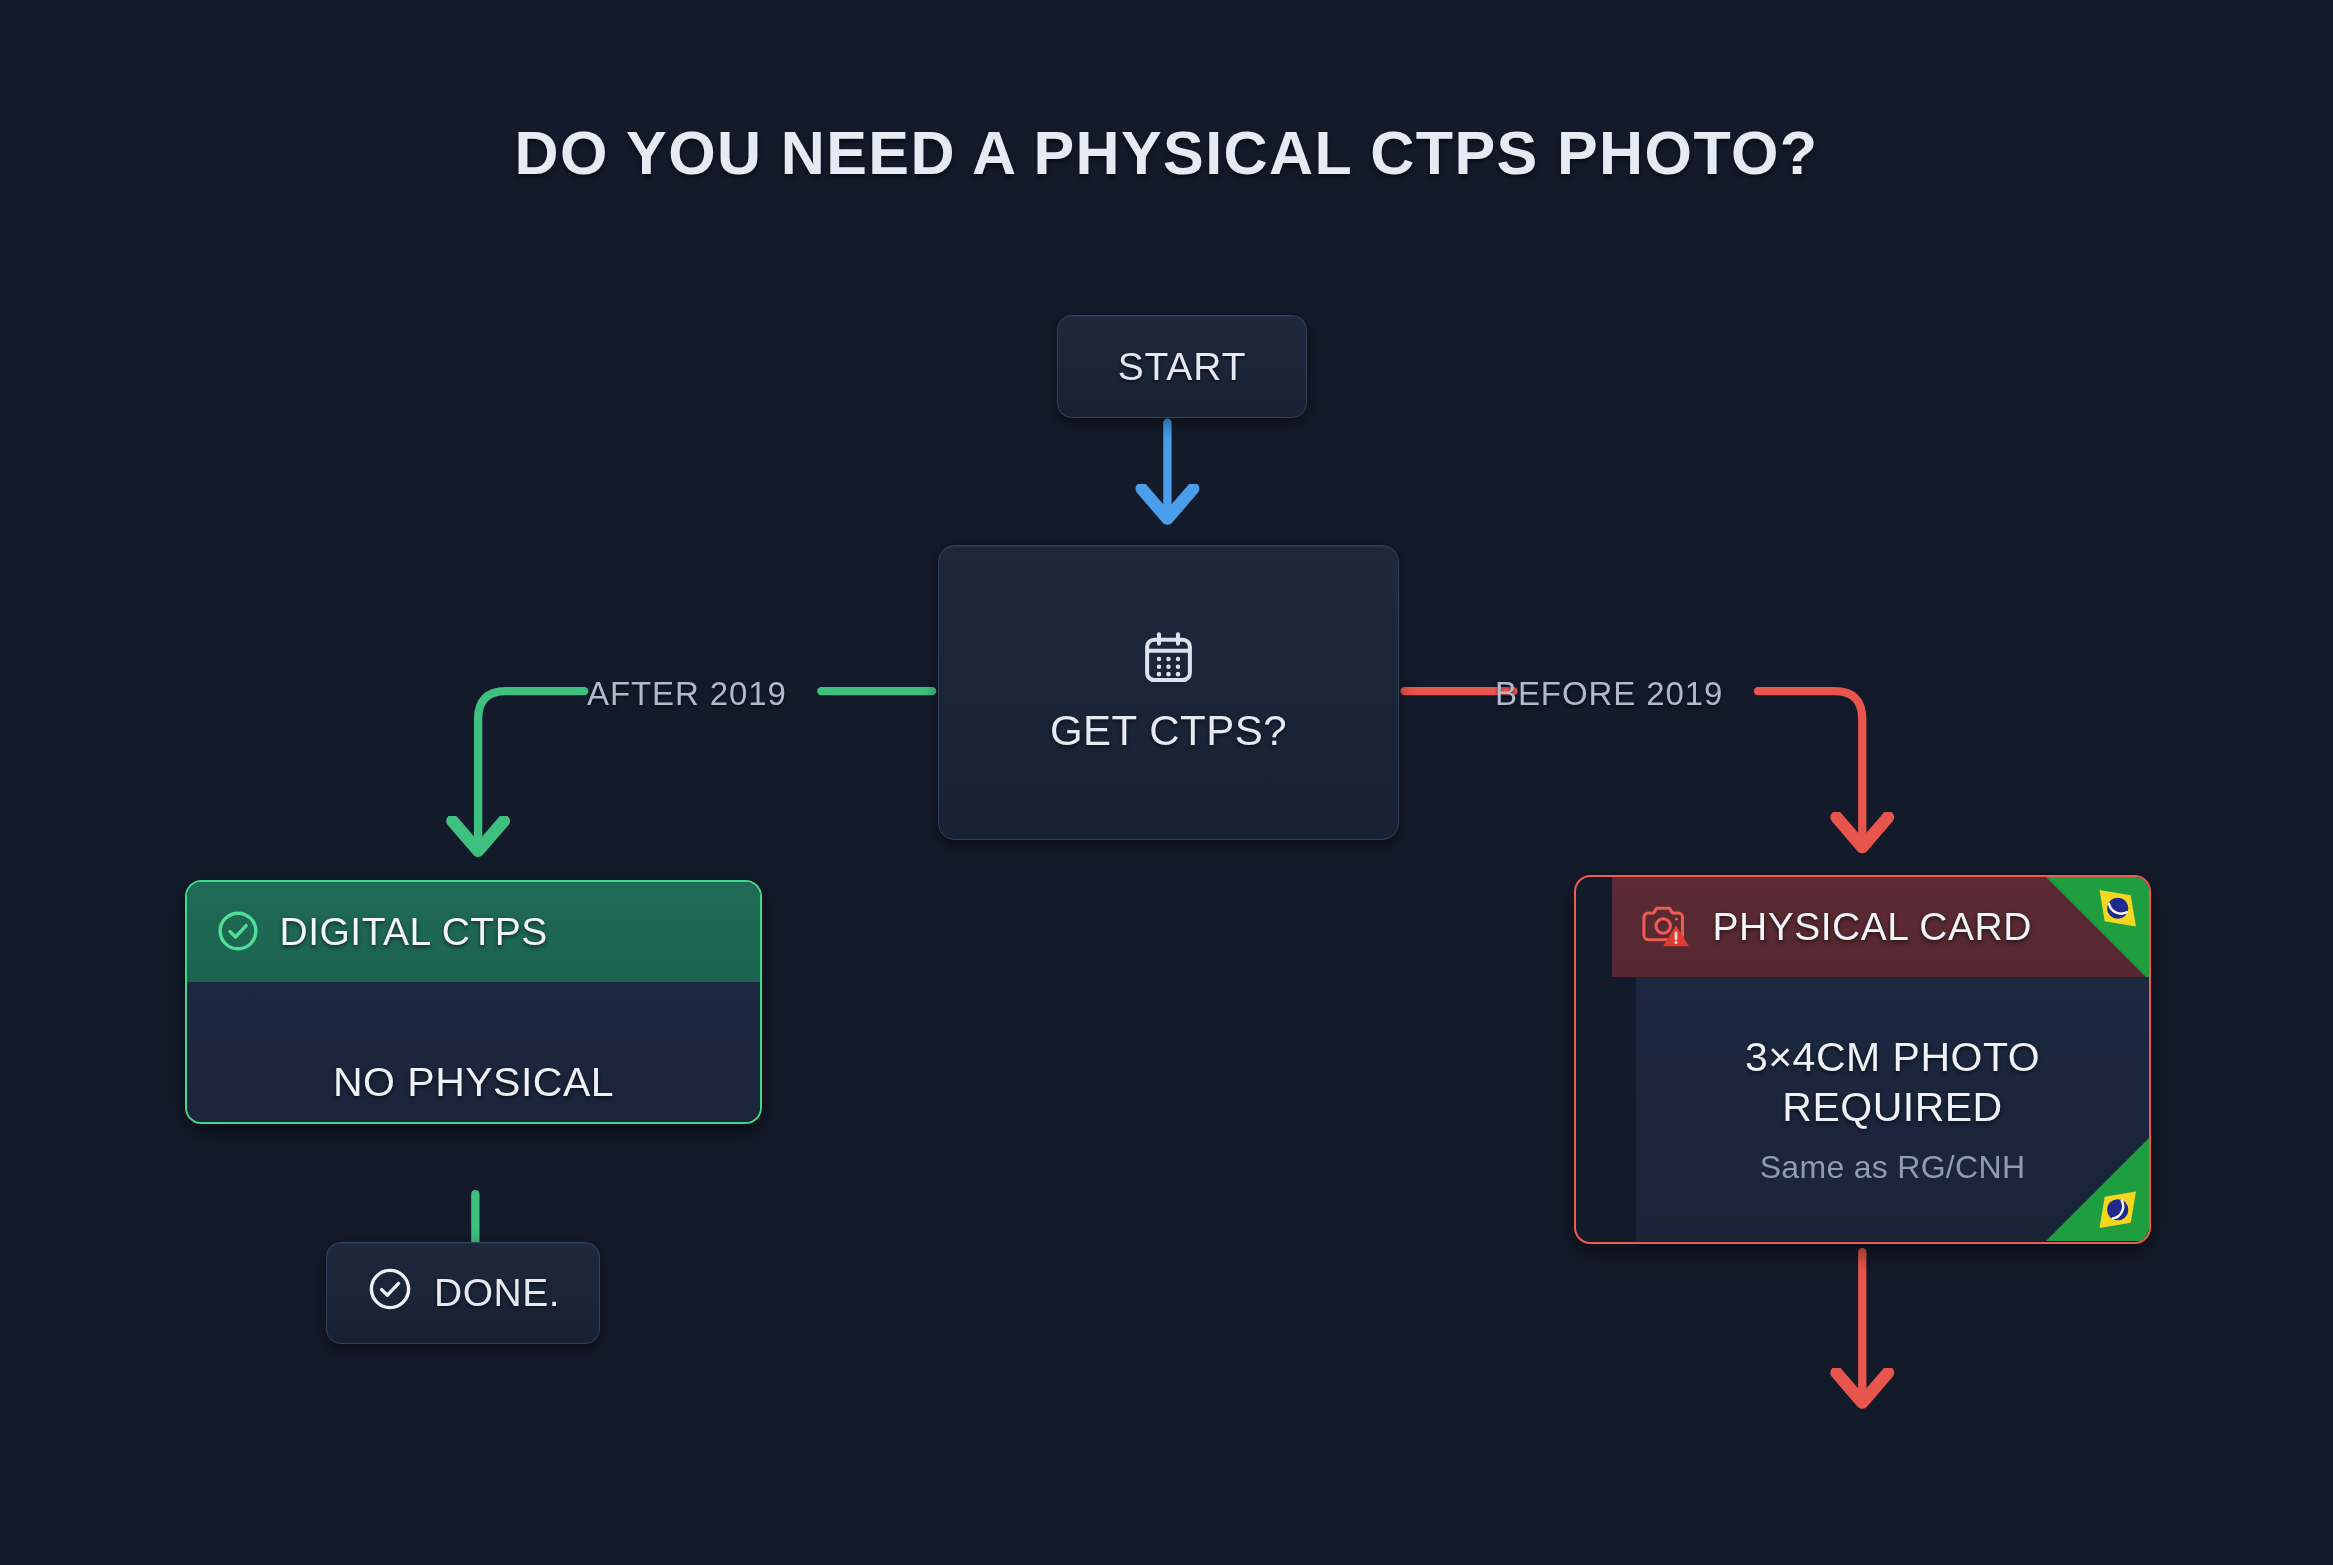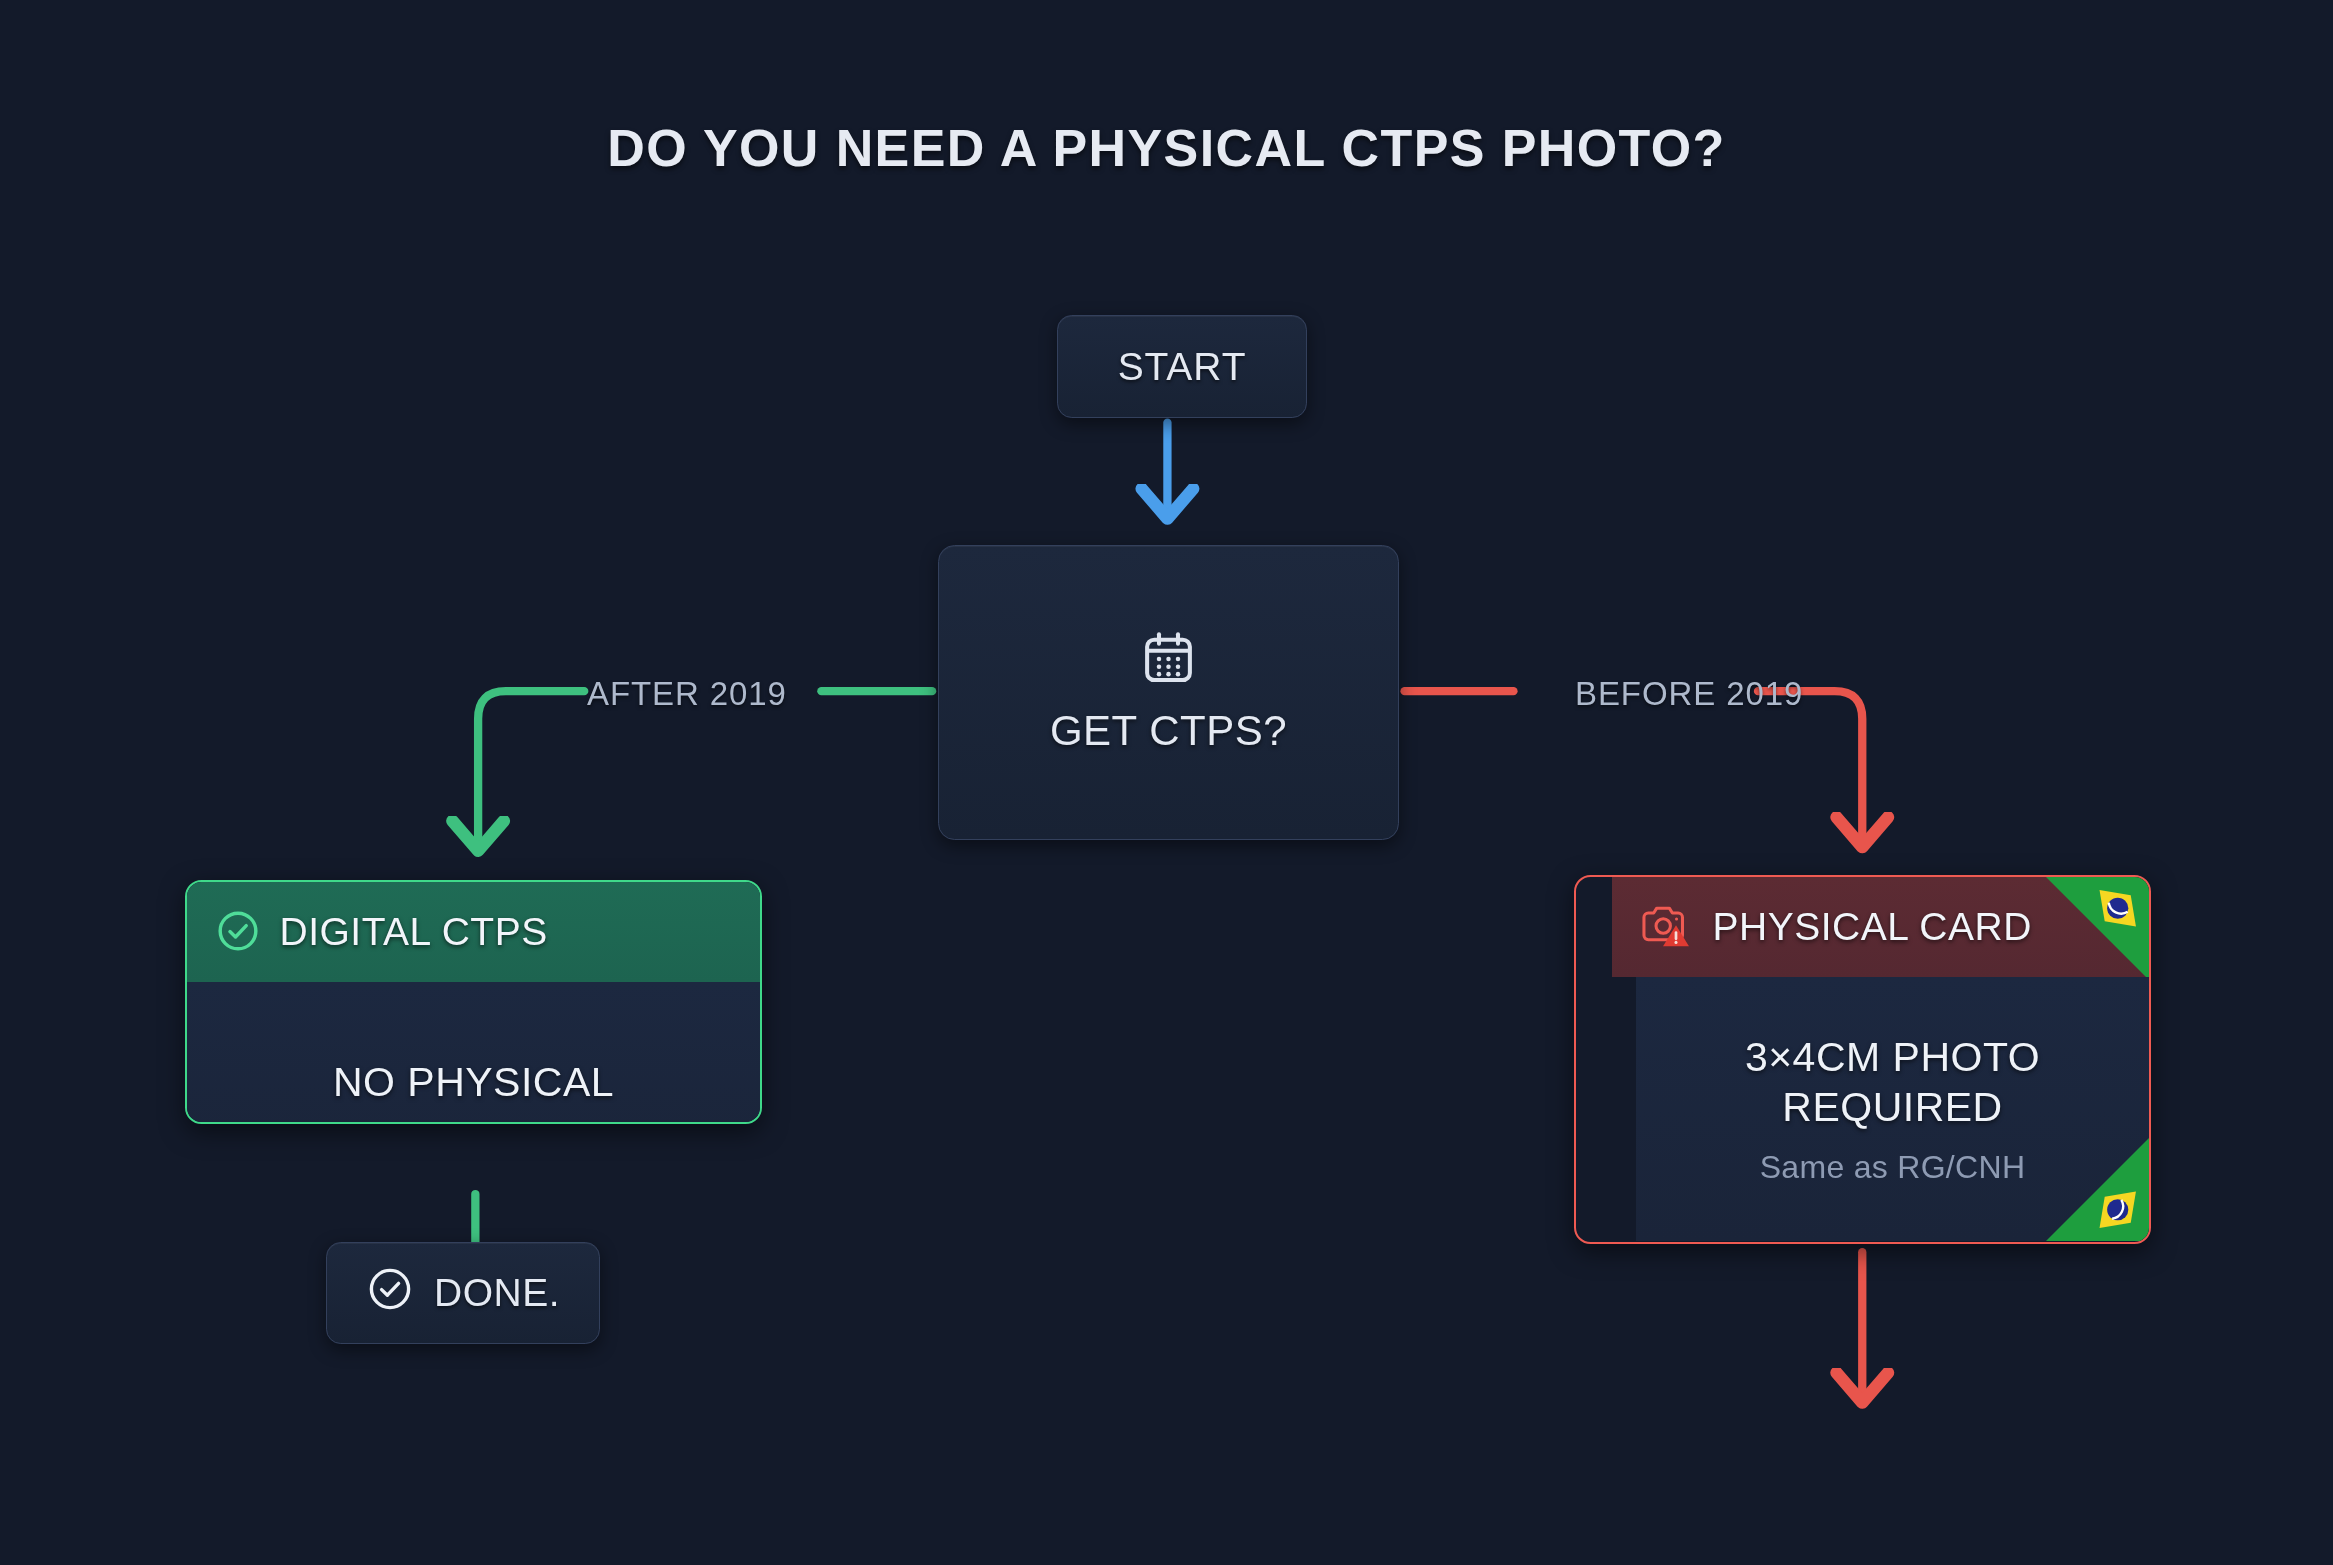"DO YOU NEED A PHYSICAL" .page-title { font-size: 52px -> 61px }
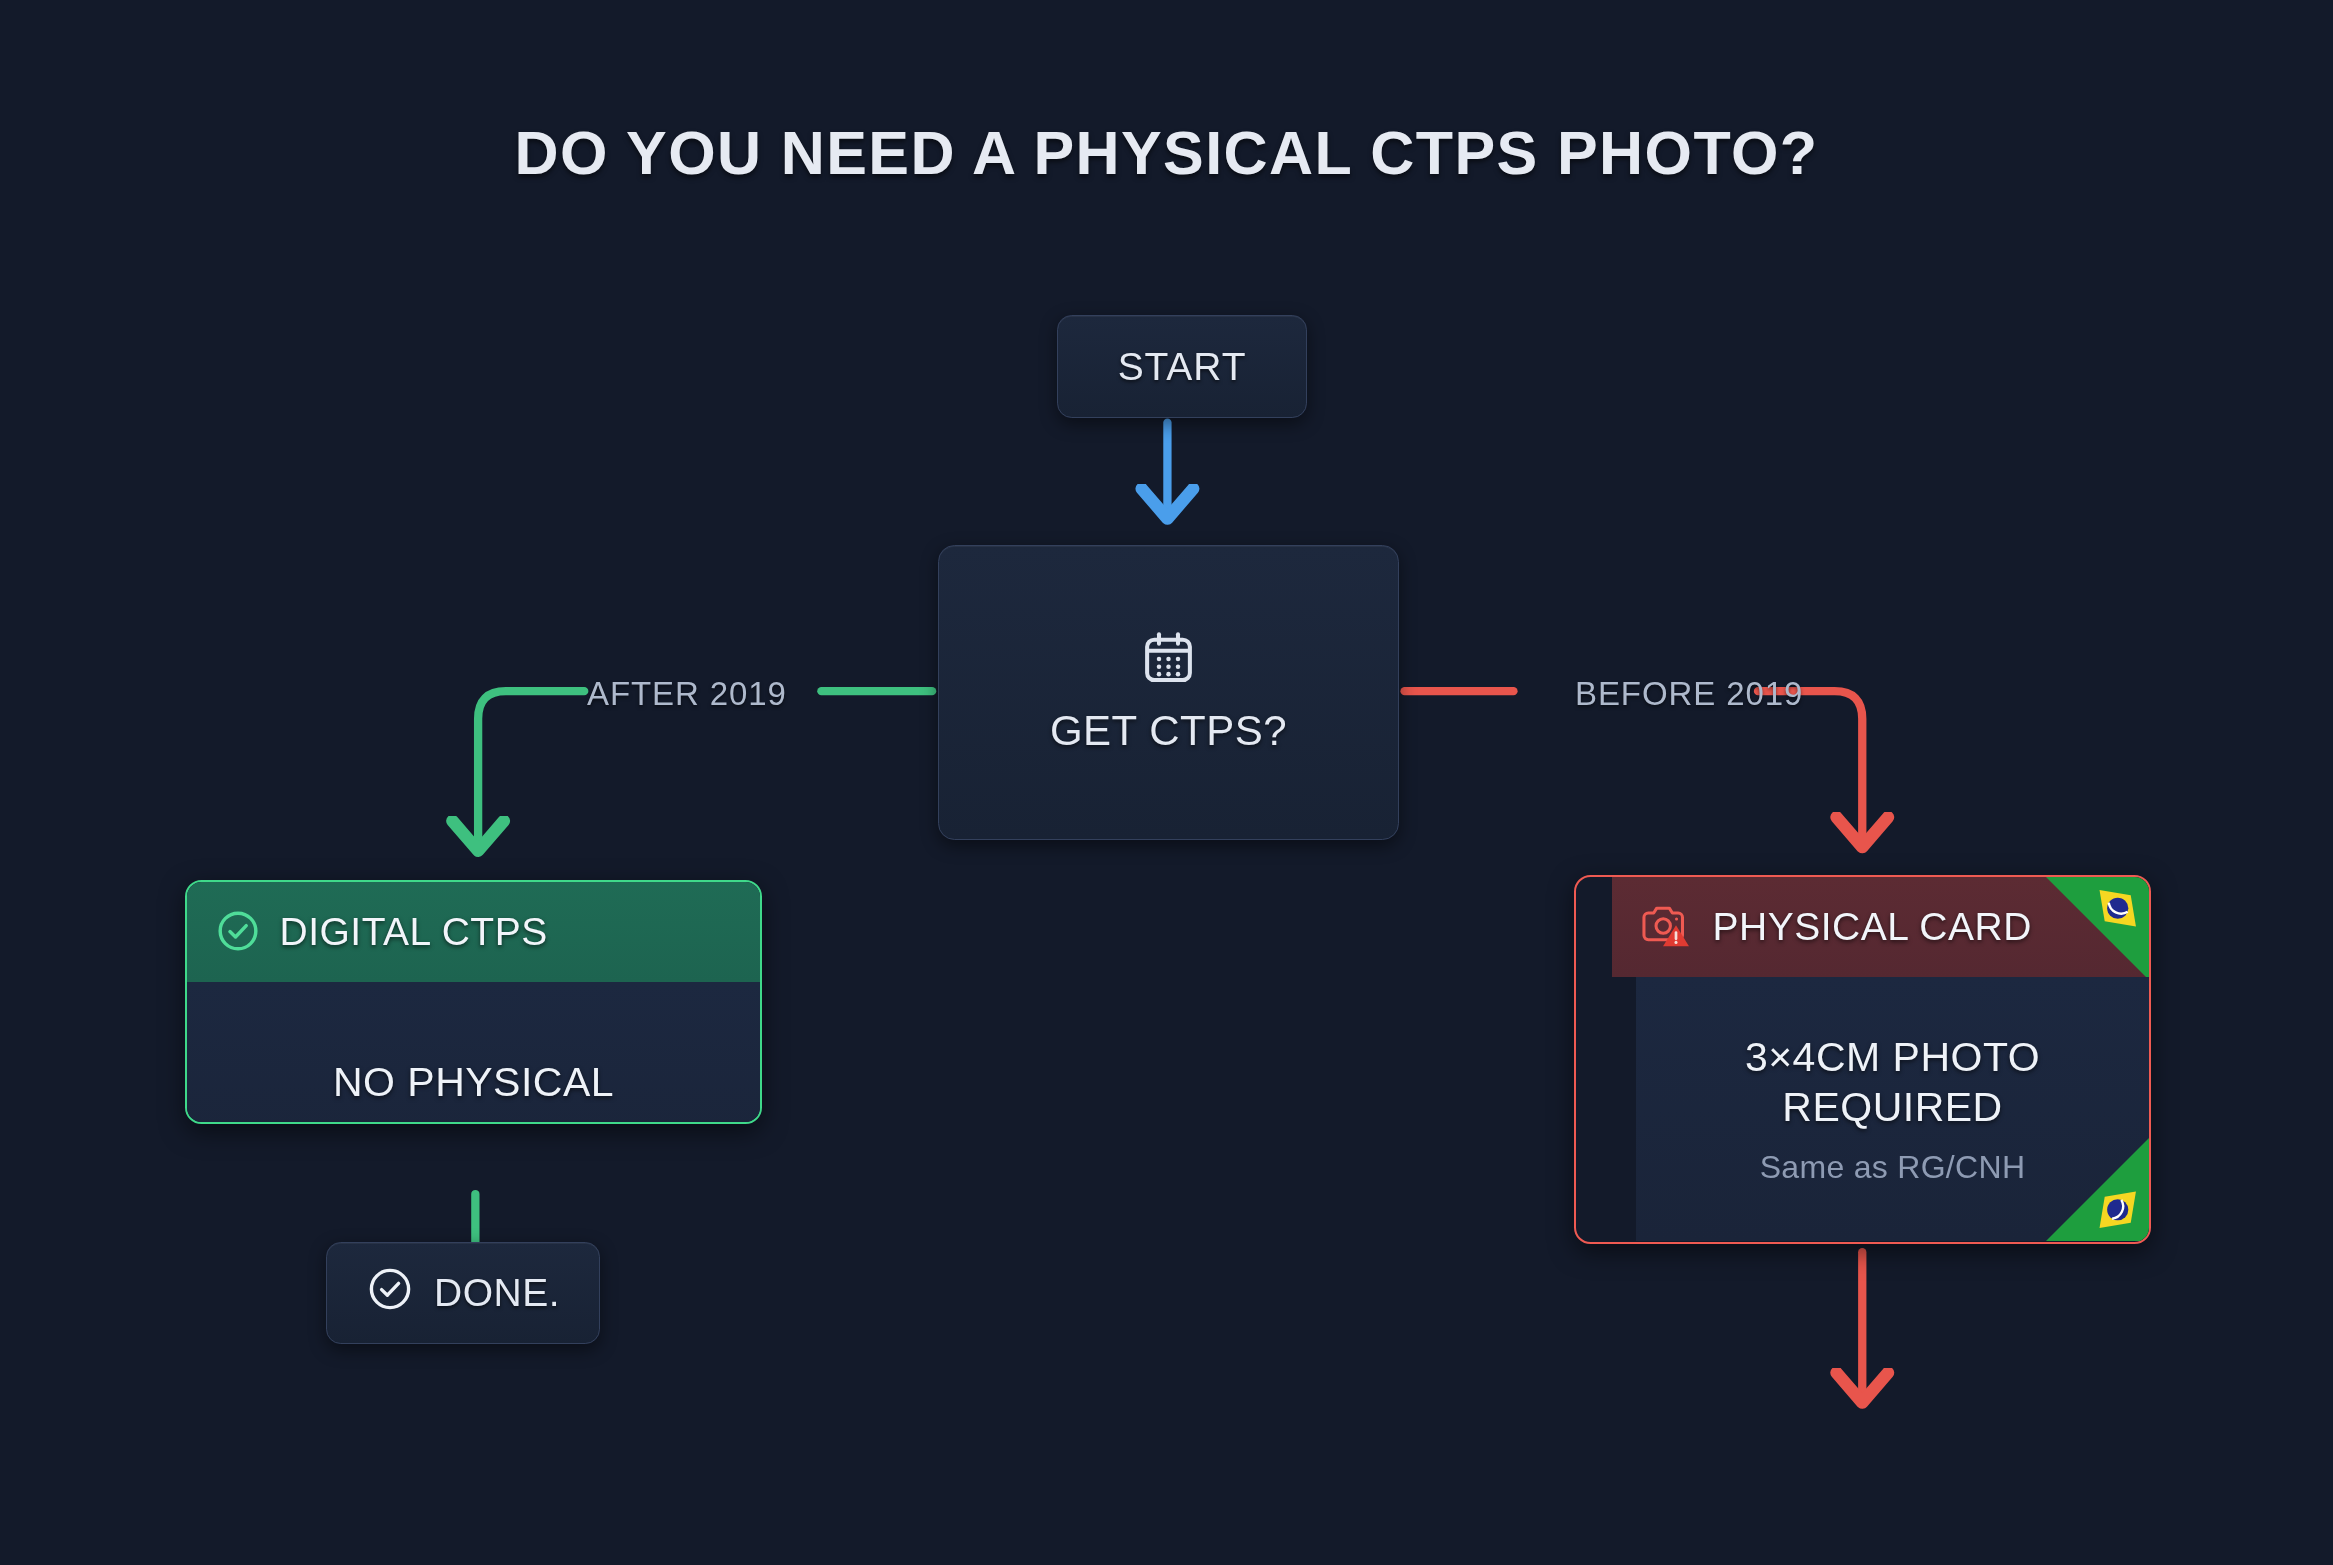"BEFORE 2019" .label-before { left: 1575px -> 1495px }
